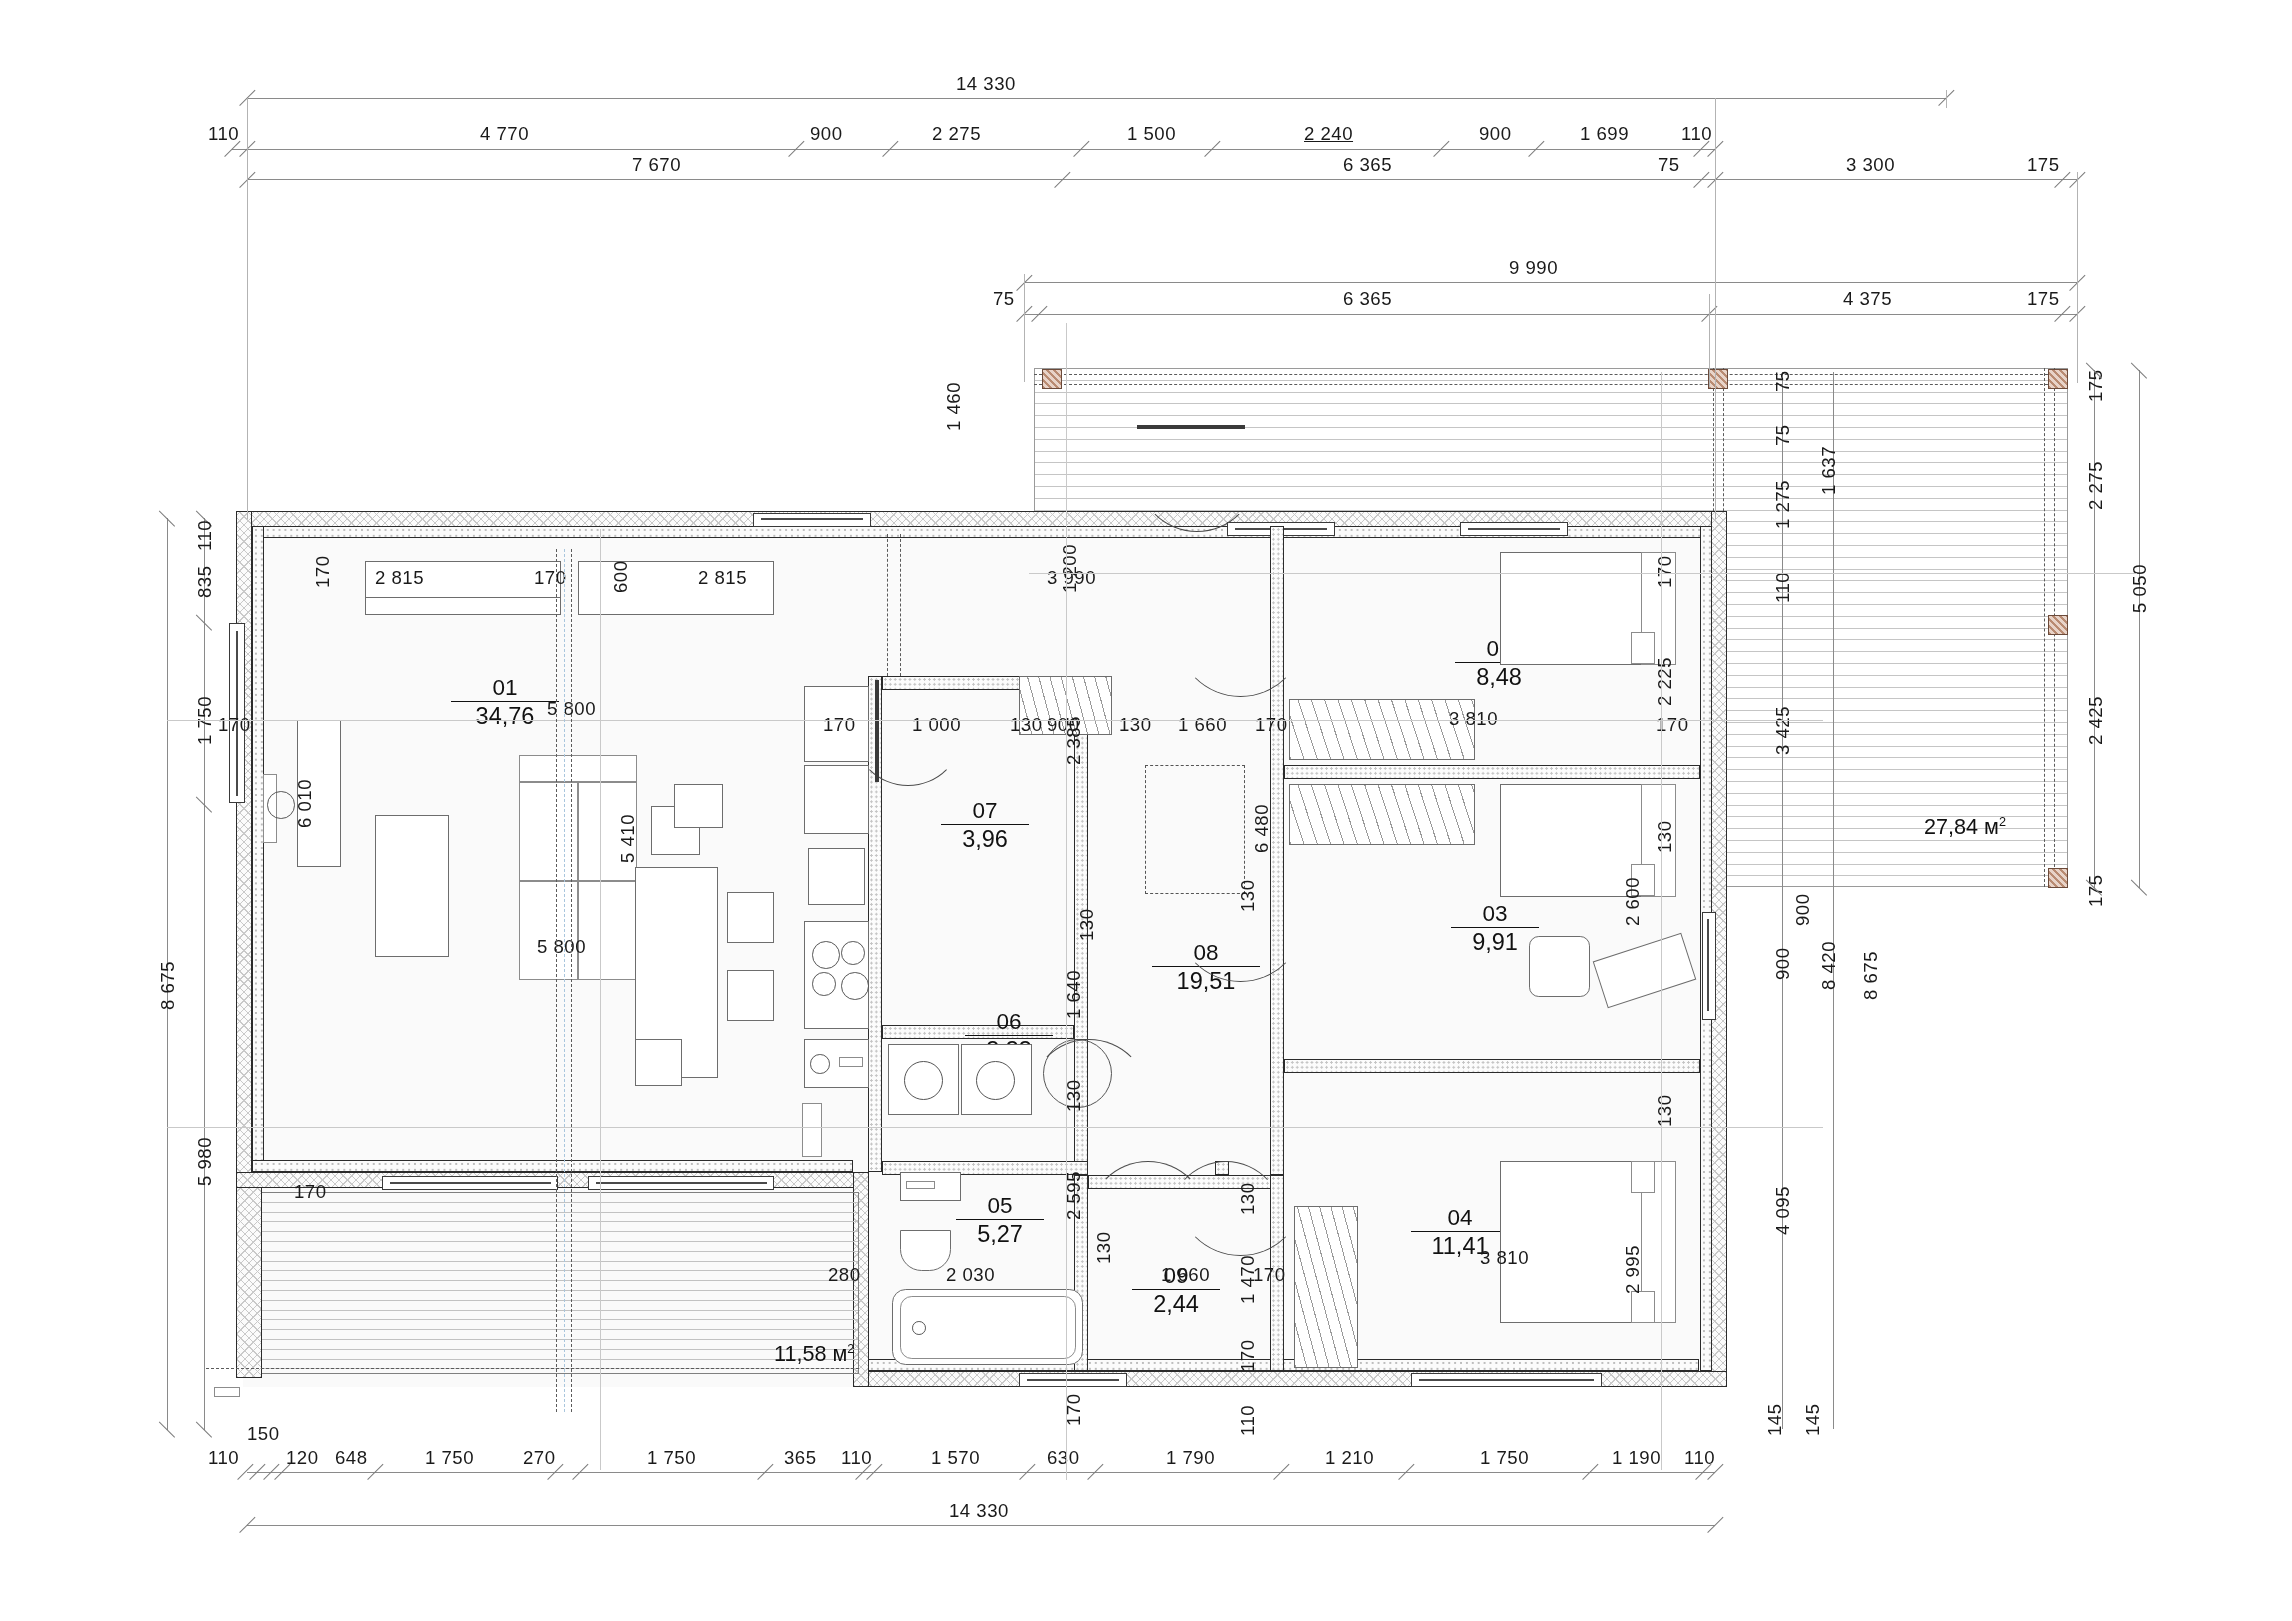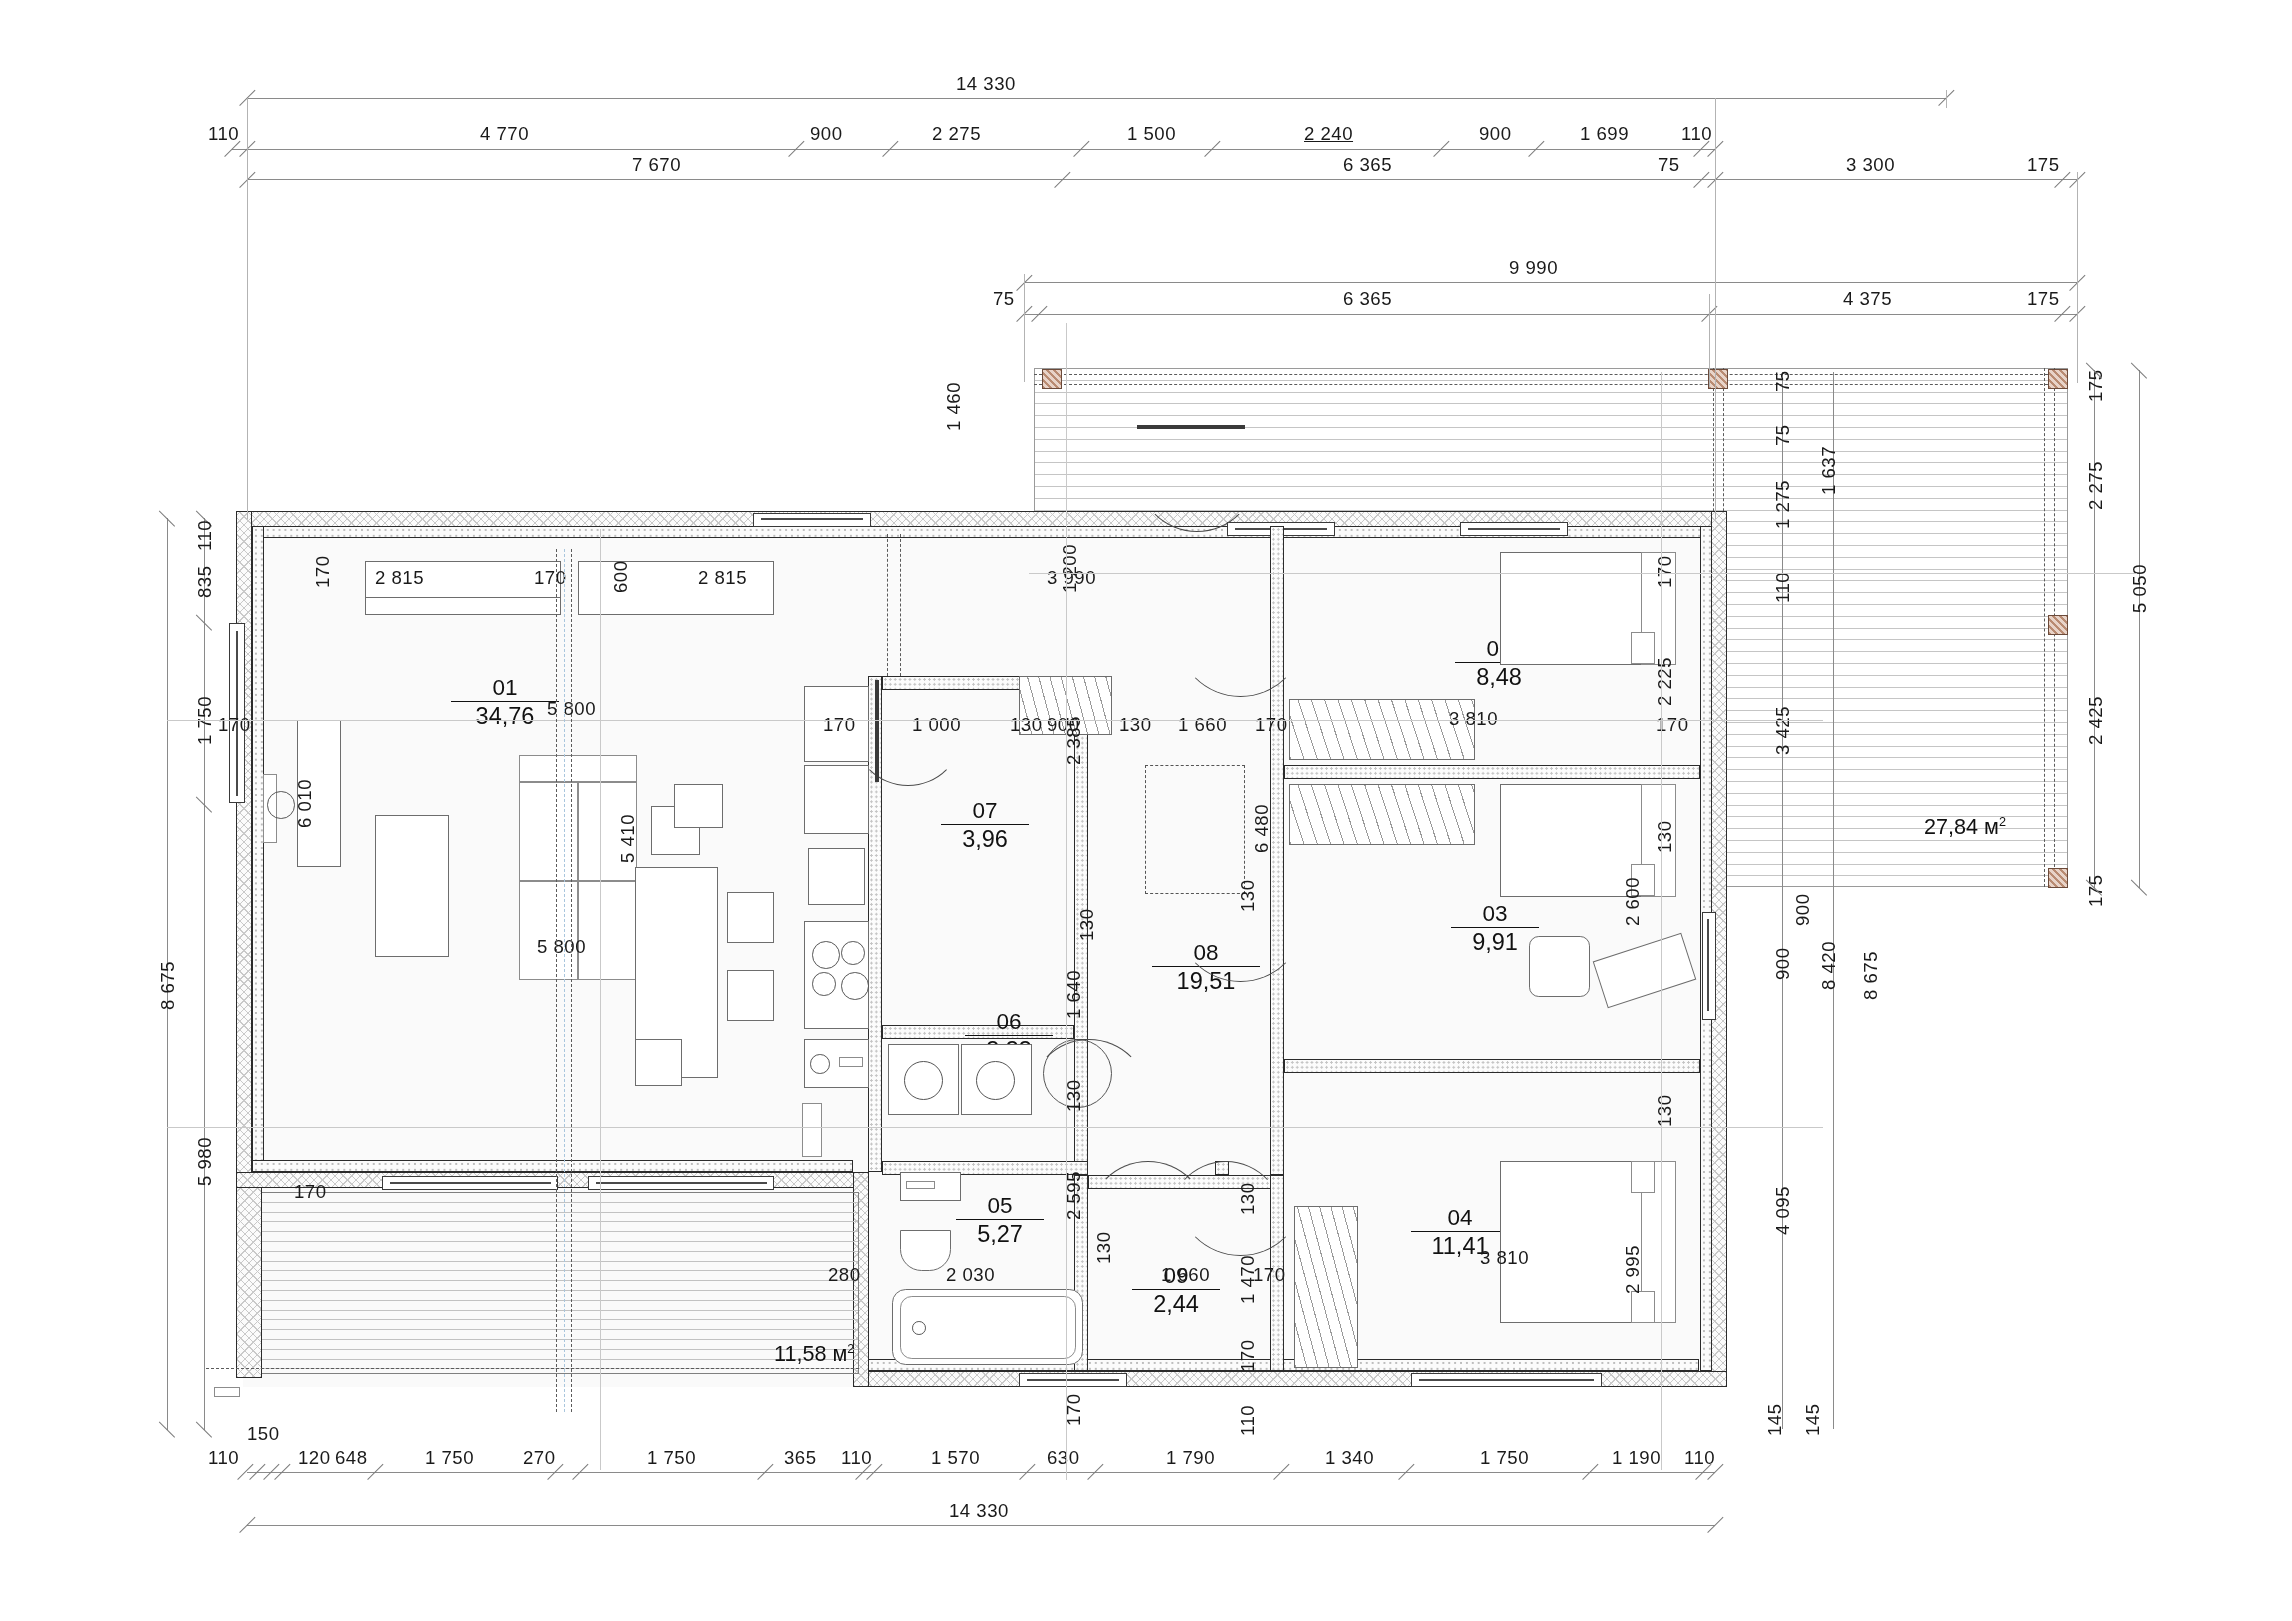"120" div.dim { left: 298px -> 286px }
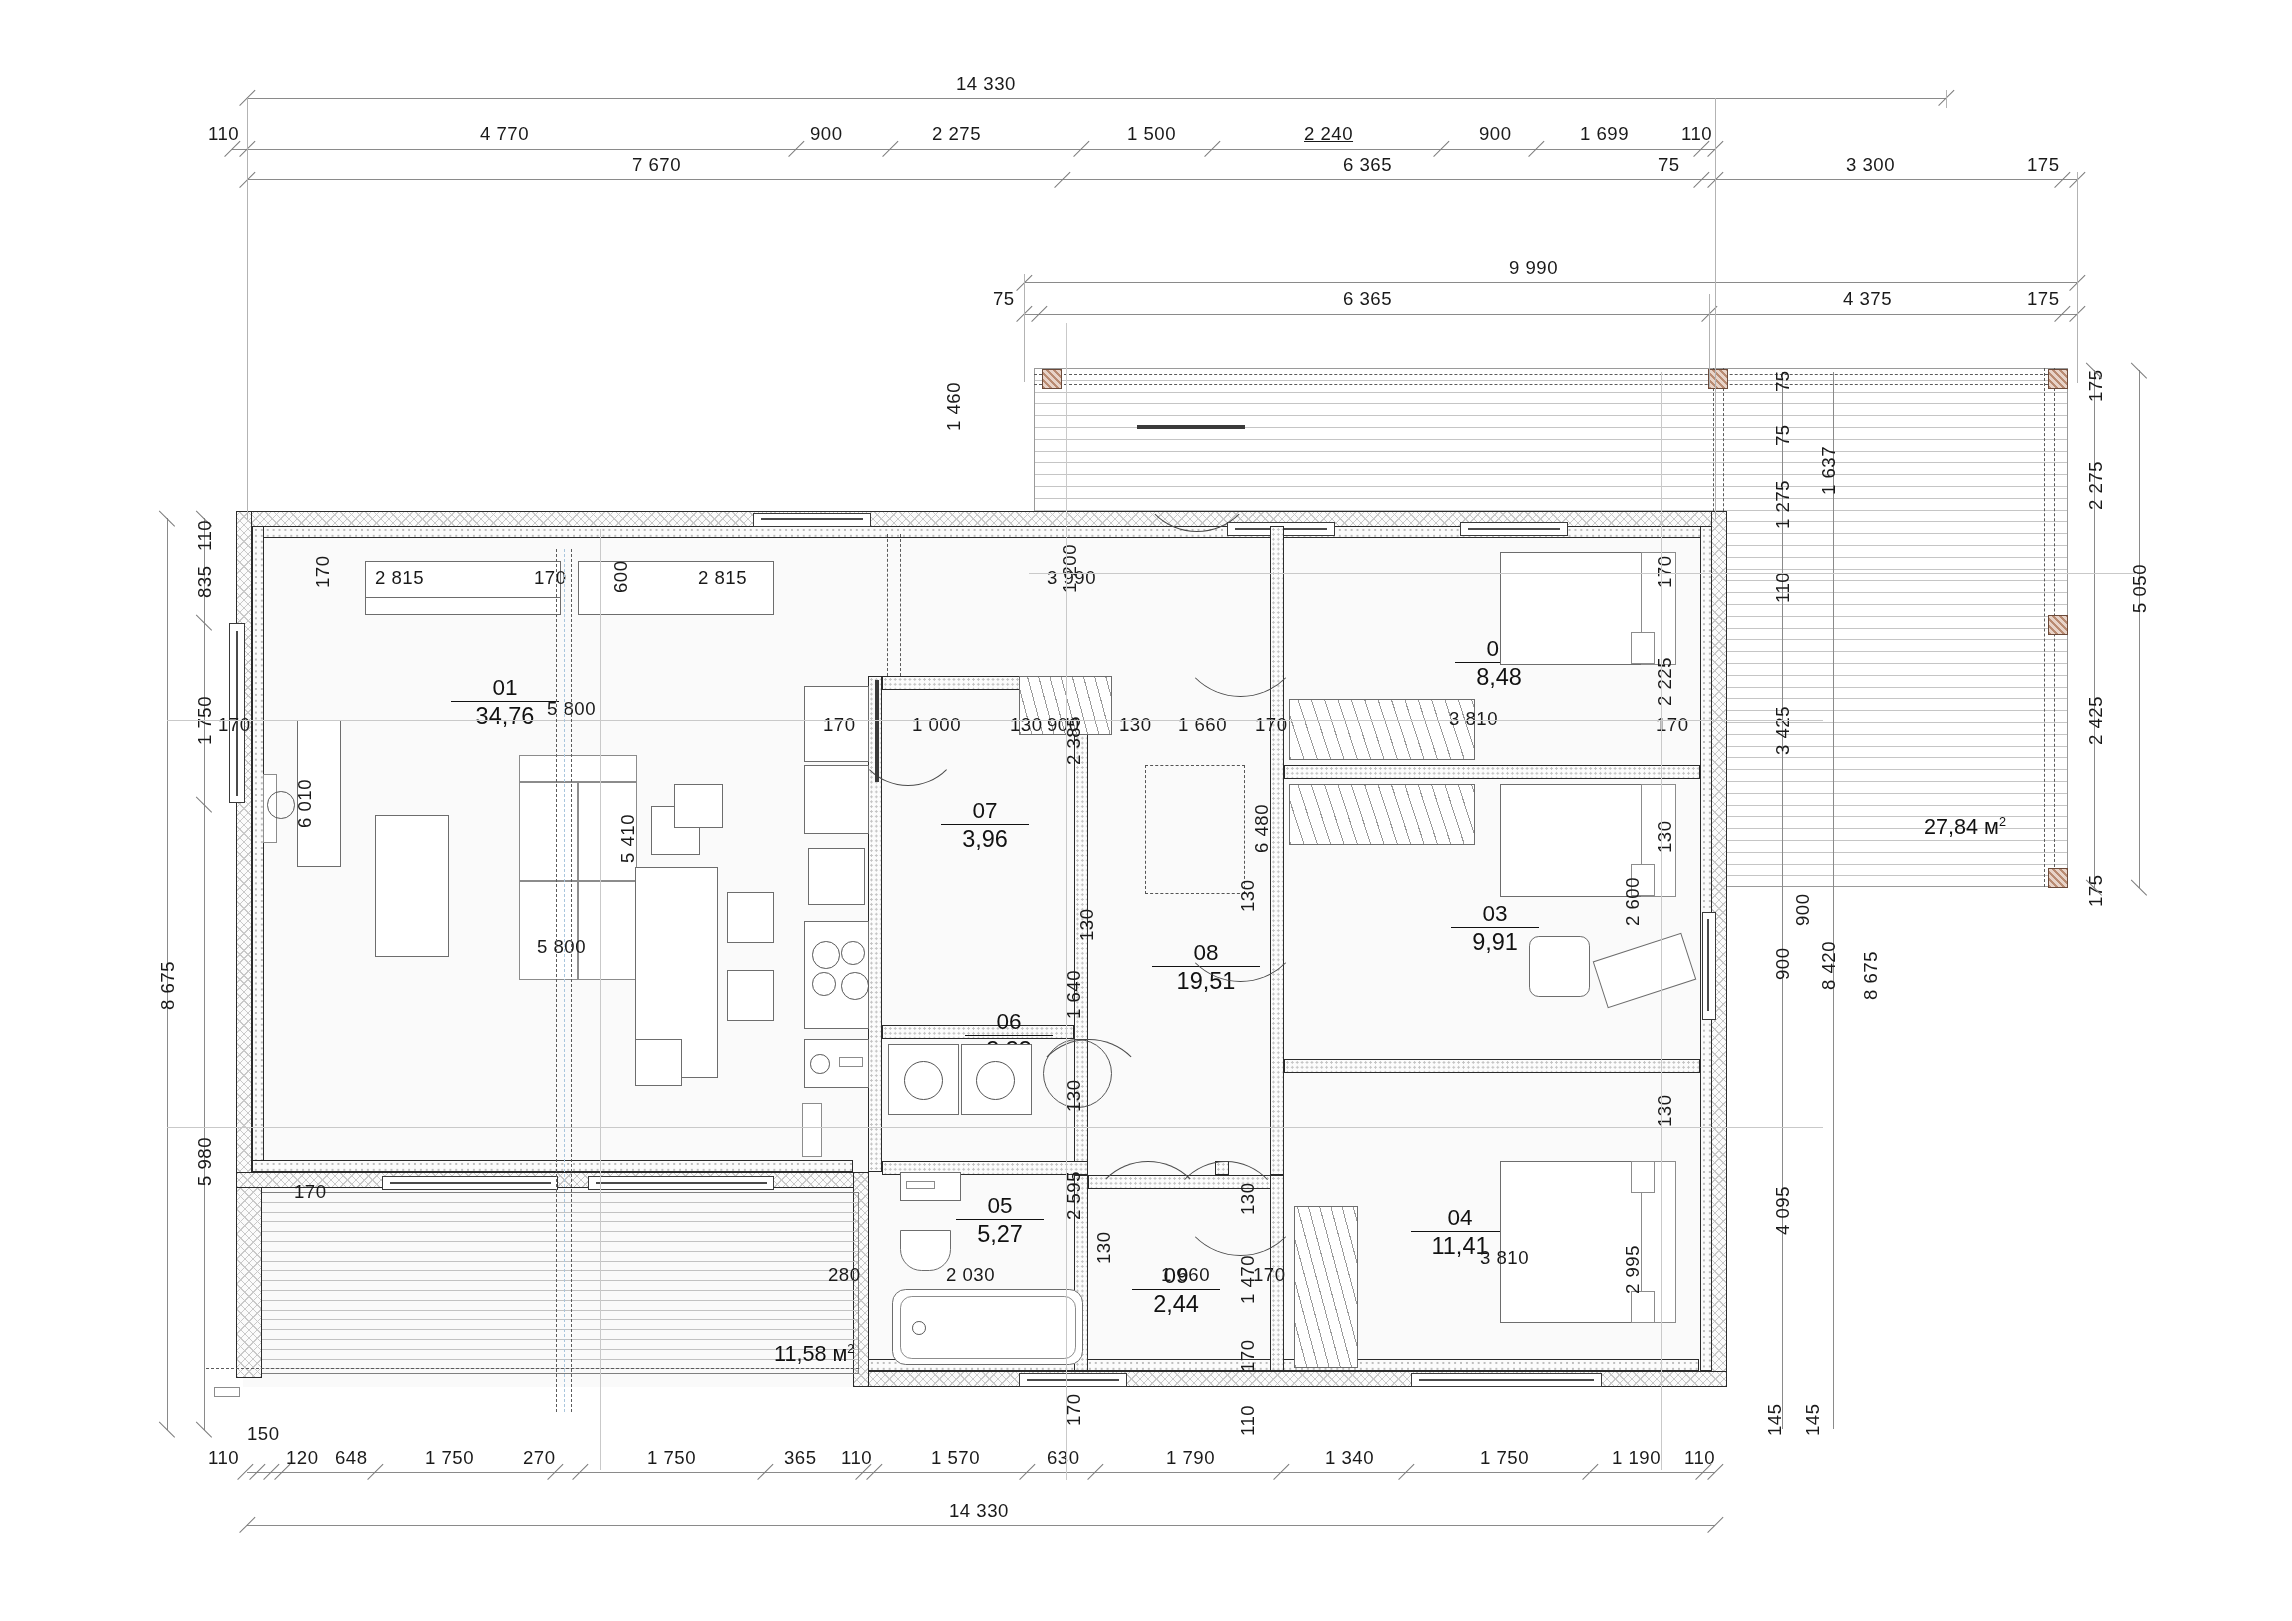"1 340" div.dim { text: 1 340 -> 1 210 }
